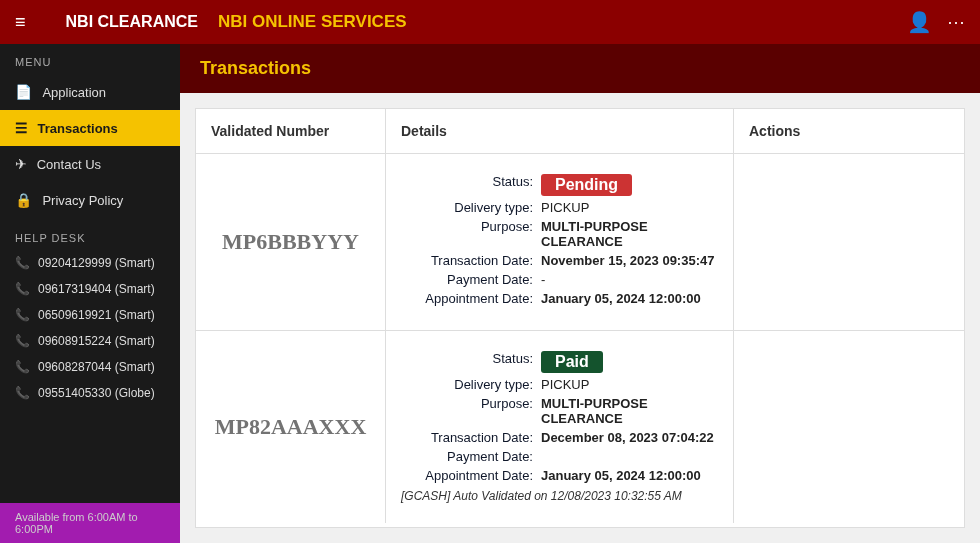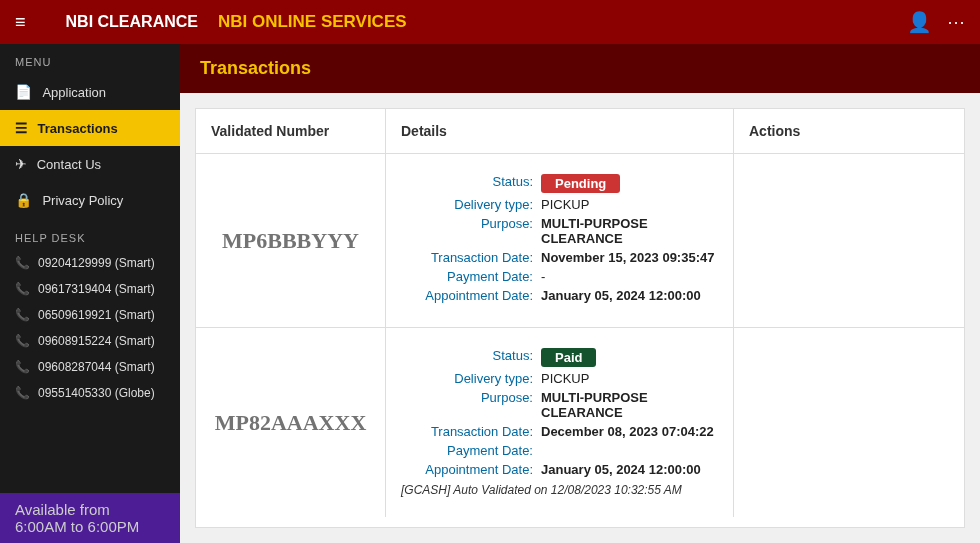"Status:" .detail-label { color: #0369a1 -> #0f172a }
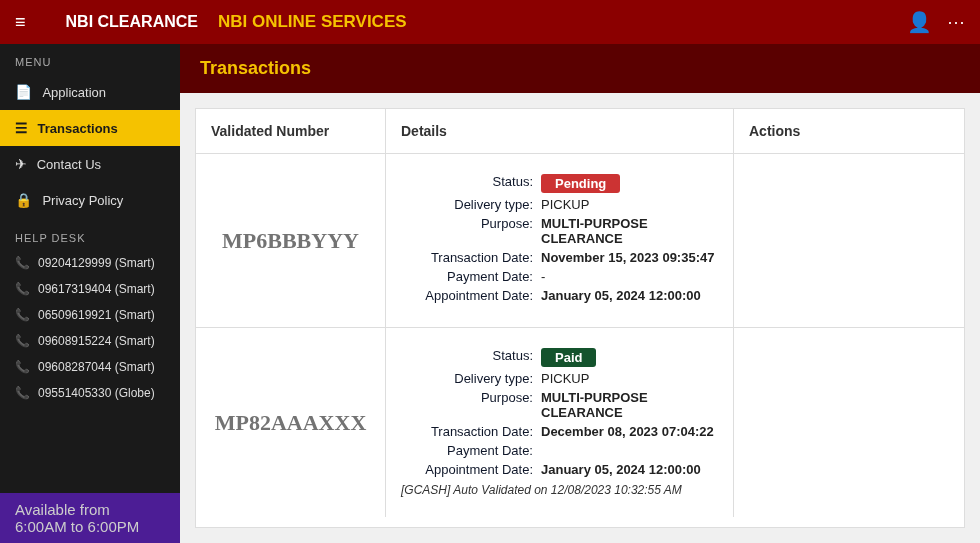"Pending" .status-badge { font-size: 13px -> 16px }
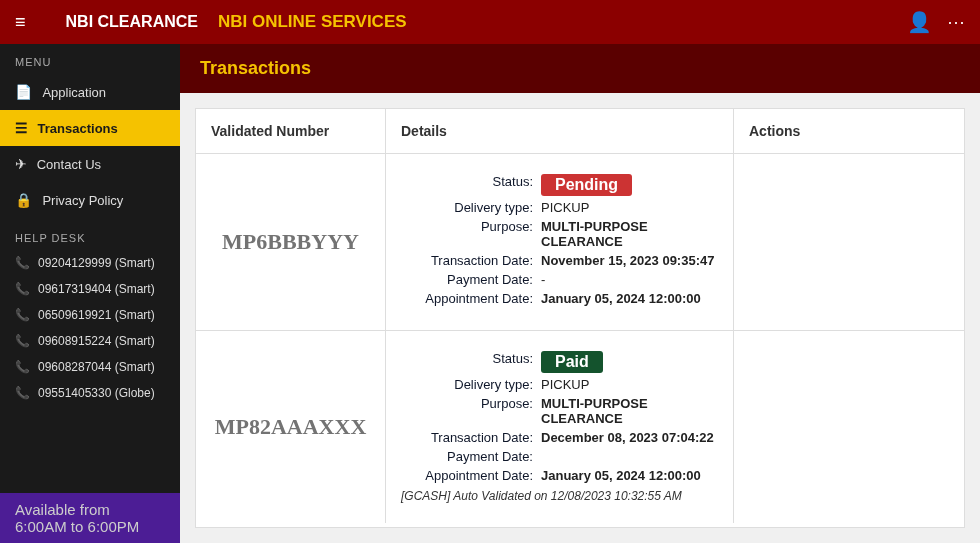"Available from 6:00AM to 6:00PM" .sidebar .available-hours { background: #4c1d95 -> #a21caf; font-size: 15px -> 11px }
